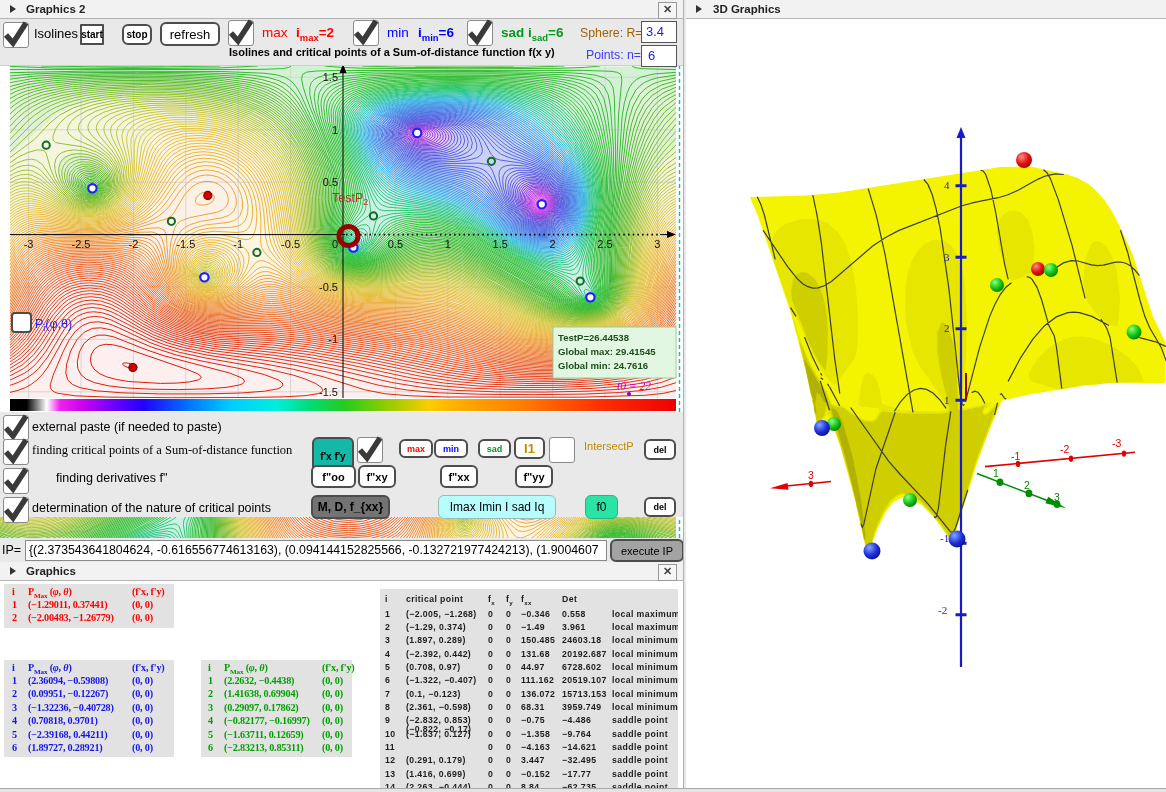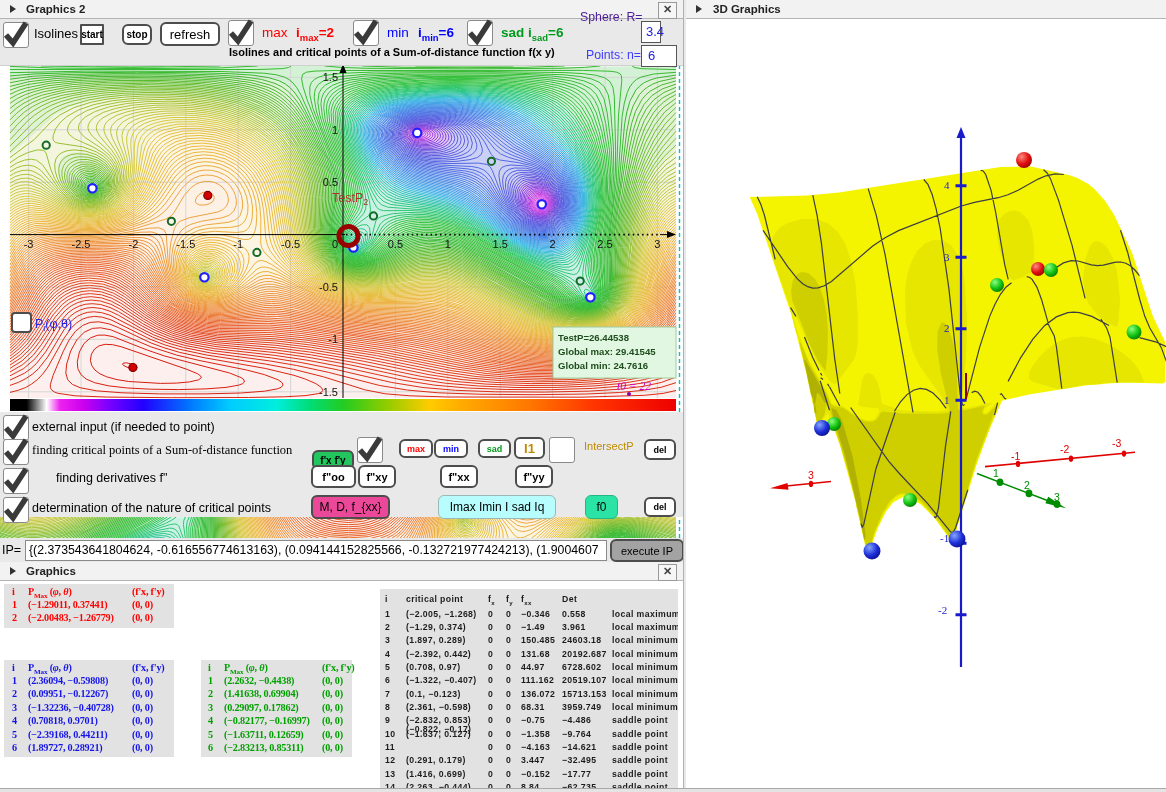"Sphere: R=" div { color: #4c1d95 -> #a16207; top: 10px -> 26px }
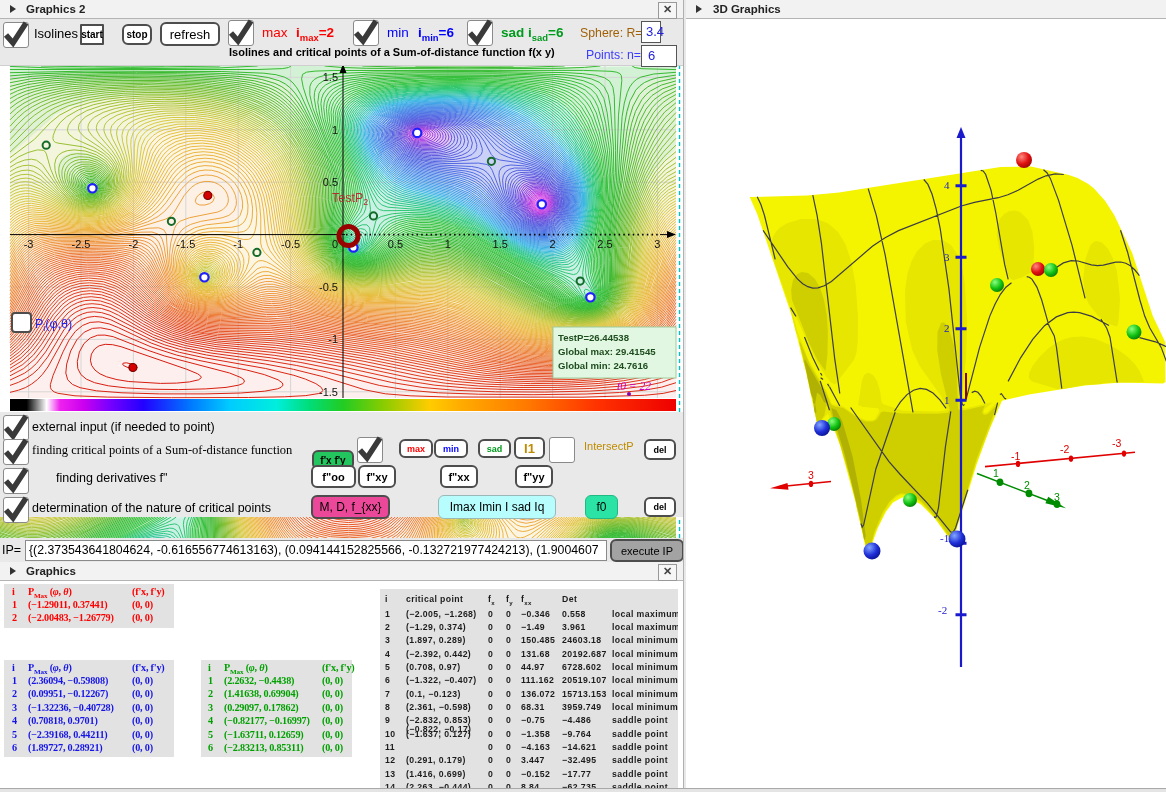"3.4" div { width: 20px -> 36px }
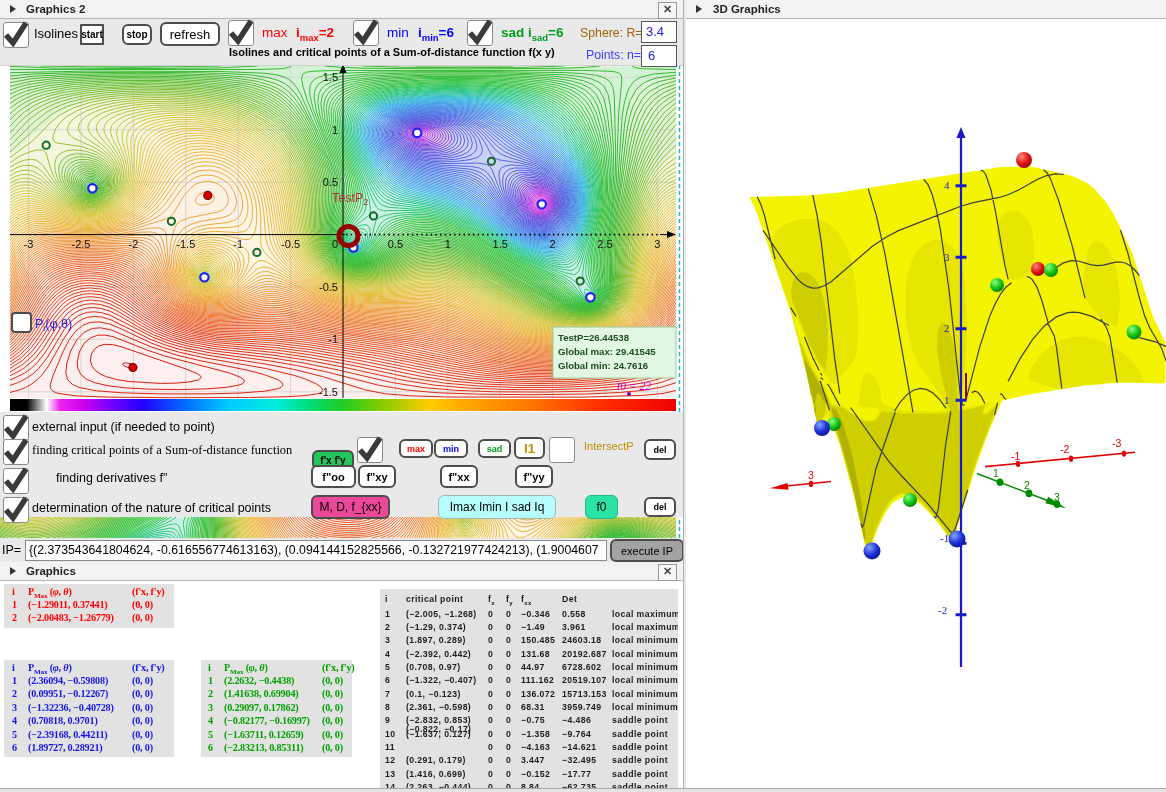"external input (if needed to" div { text: input (if needed to point -> paste (if needed to paste }
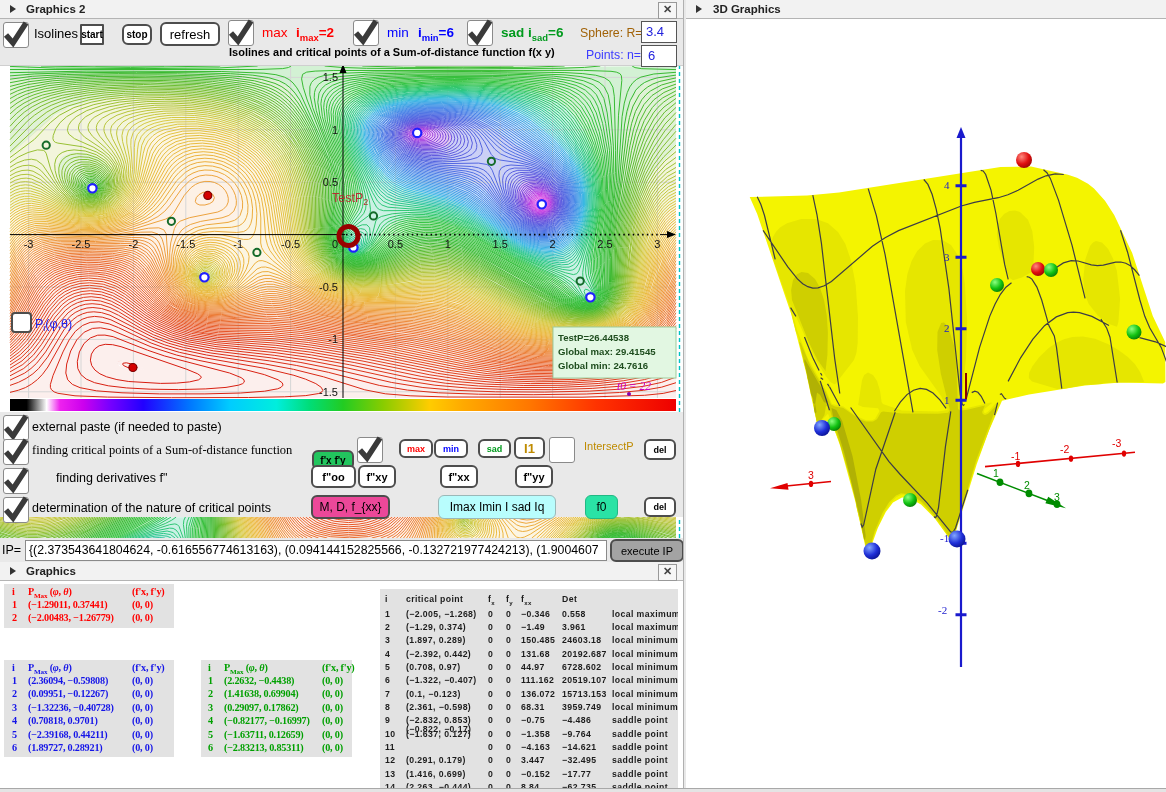"f'x f'y" div { background: #22c55e -> #14b8a6; height: 20px -> 38px; top: 450px -> 437px }
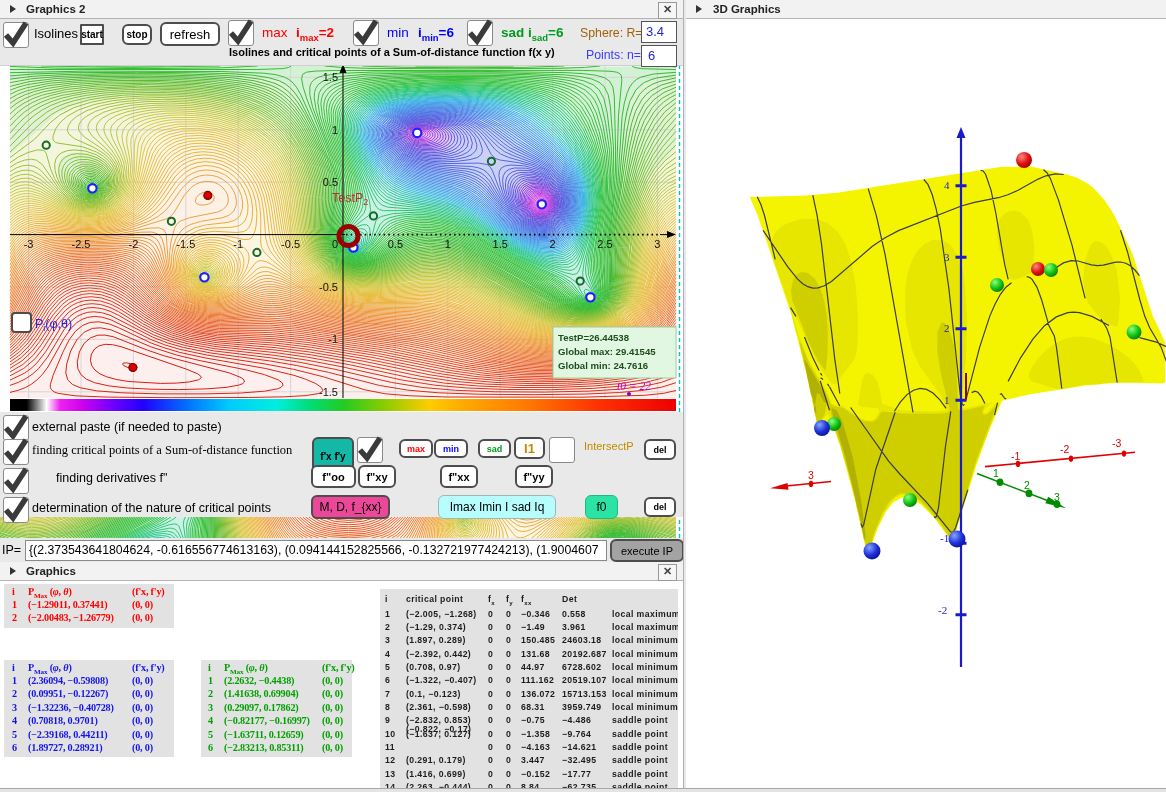"M, D, f_{xx}" div { background: #ec4899 -> #737373; font-weight: normal -> bold }
